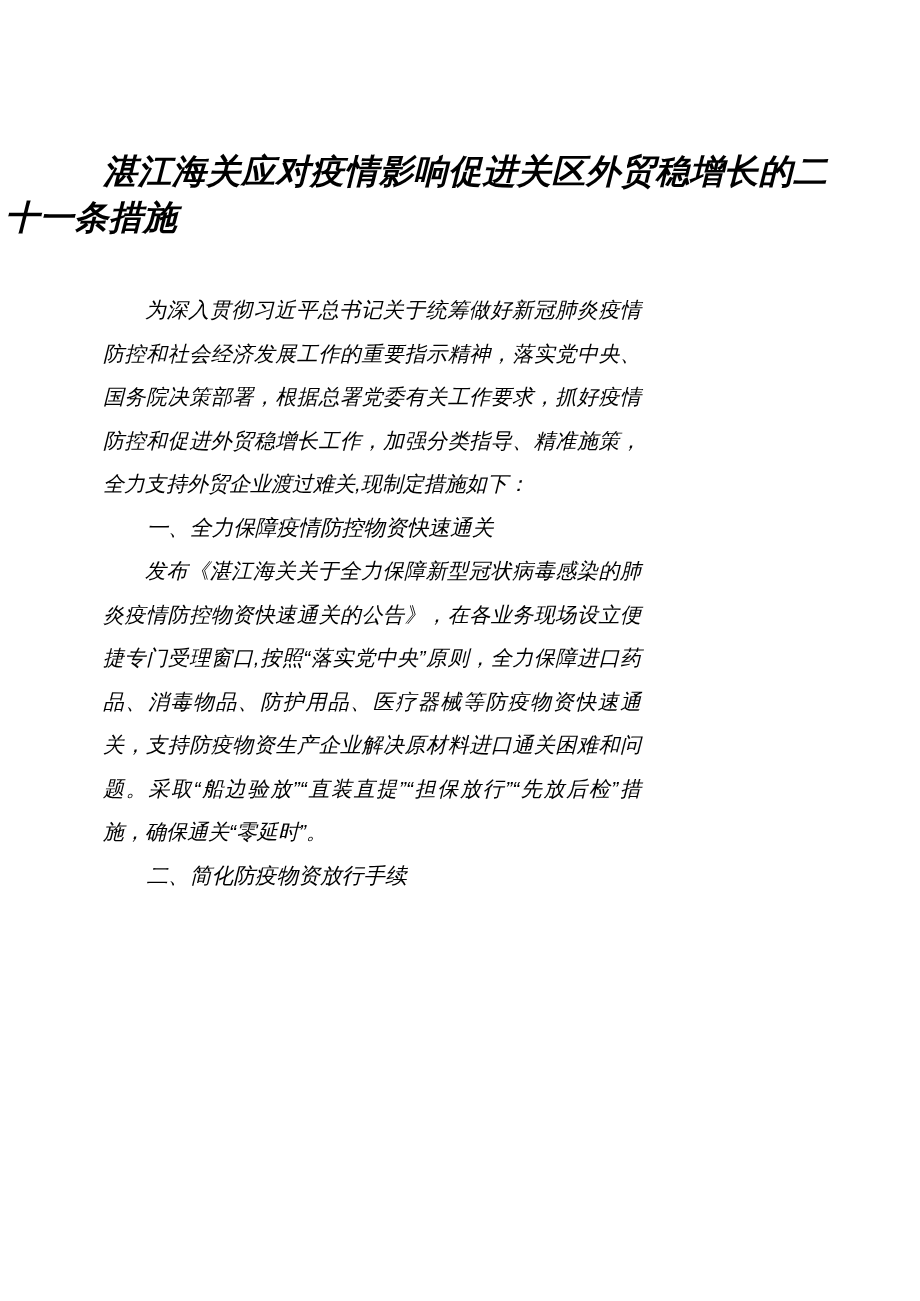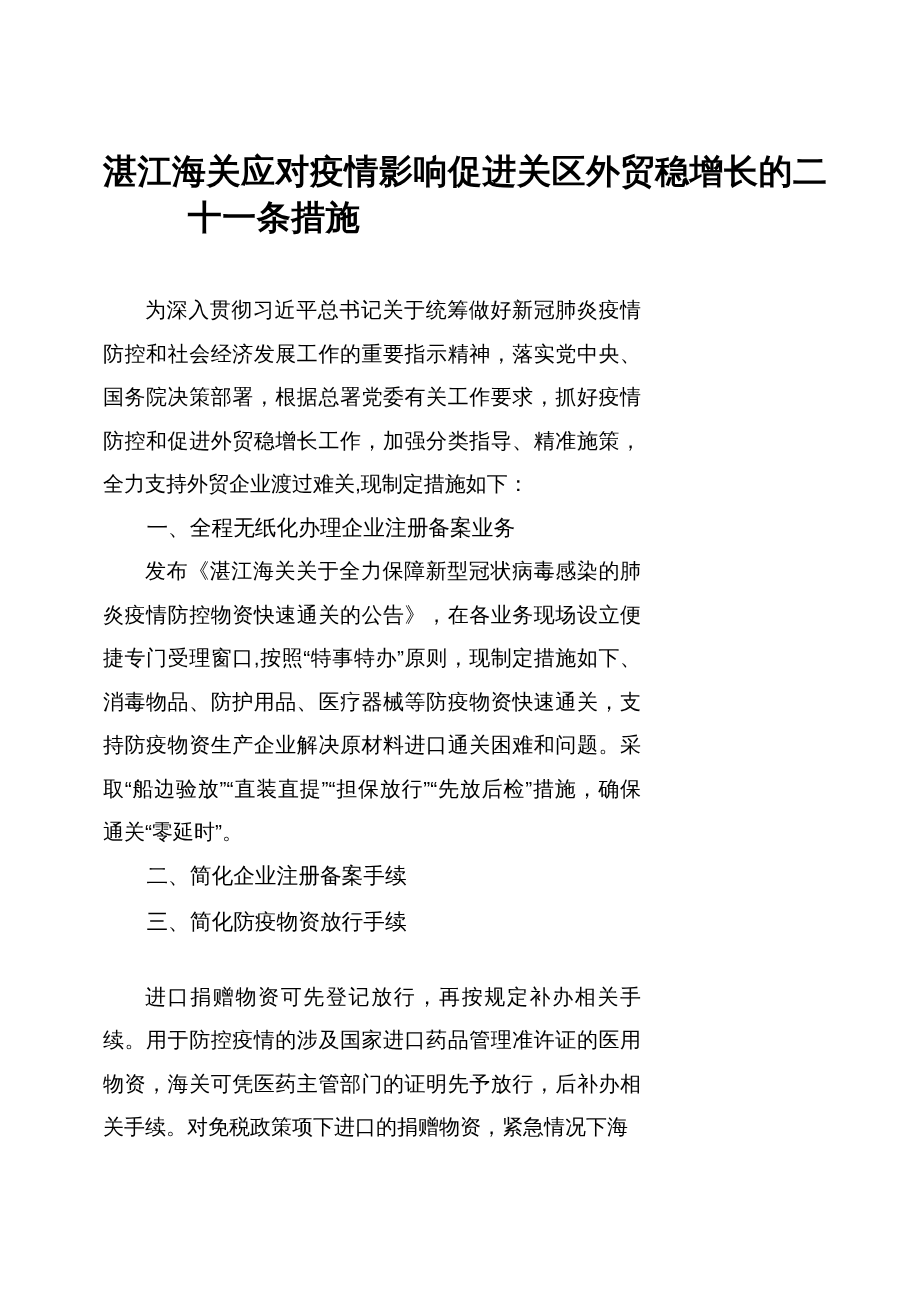"湛江海关应对疫情影响促进关区外贸稳增长的二" .page { font-style: none -> italic }
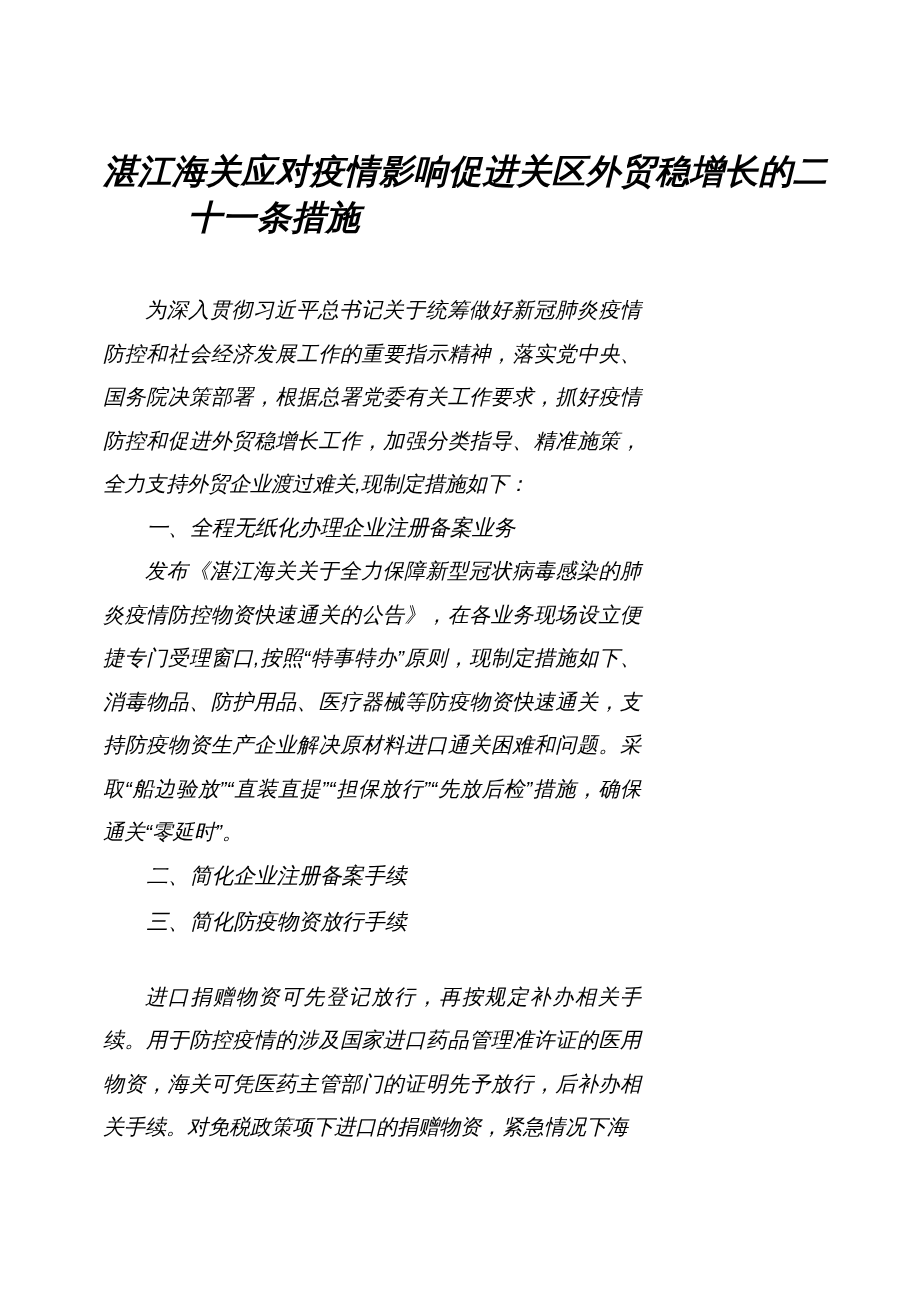"十一条措施" .title-line2 { text-align: center -> left }
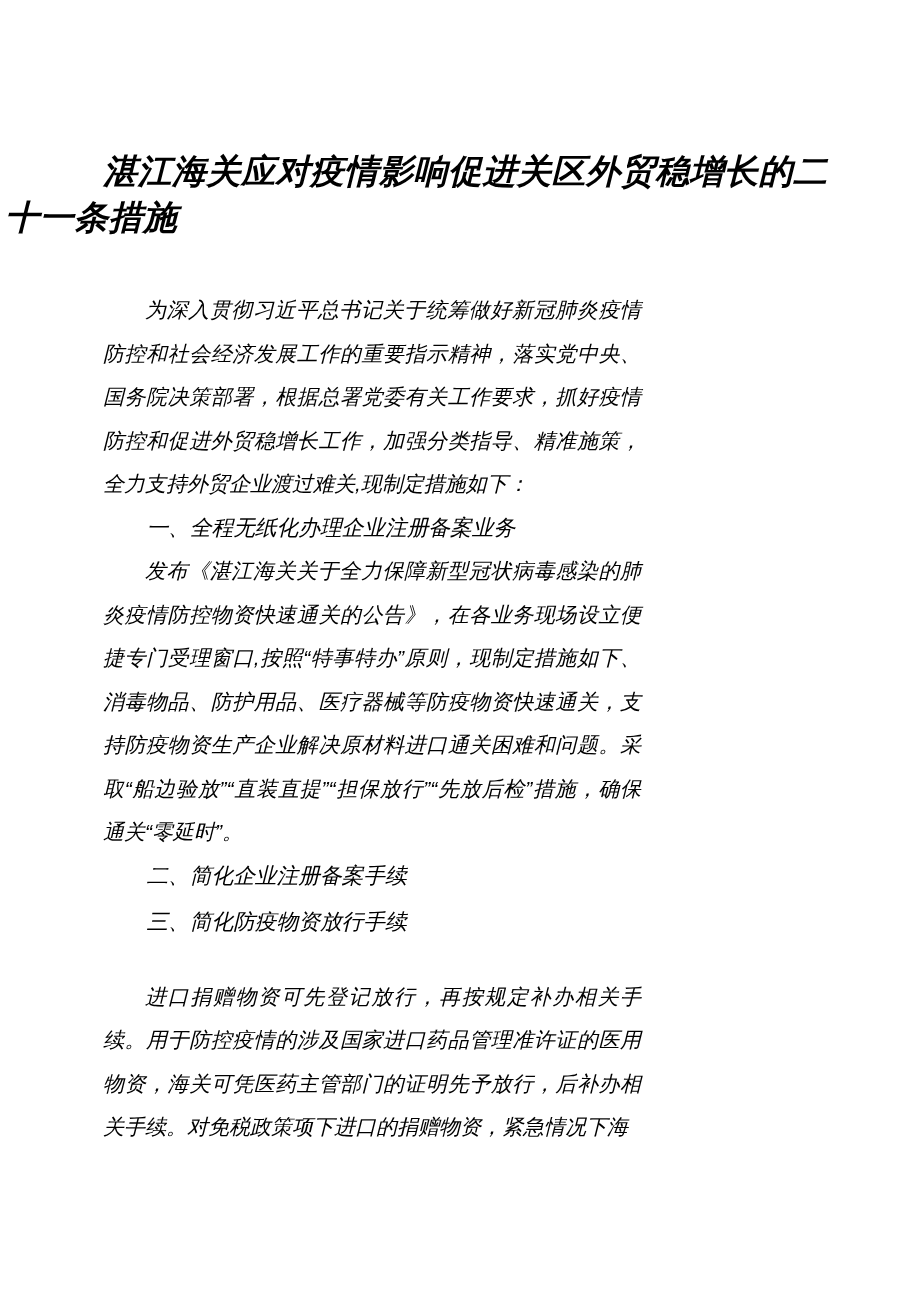"一、全程无纸化办理企业注册备案业务" p.heading { text: 程无纸化办理企业注册备案业务 -> 力保障疫情防控物资快速通关 }
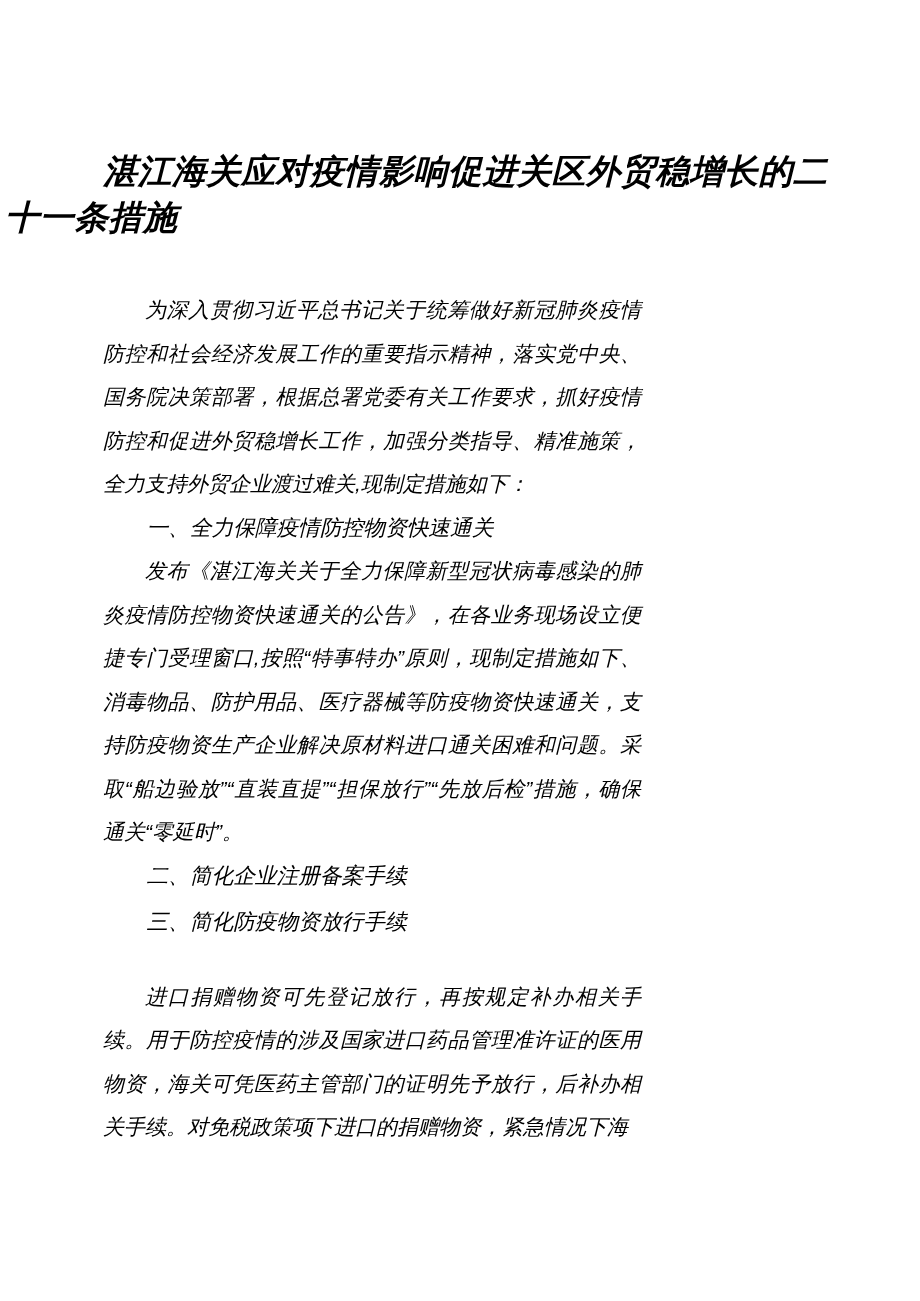"发布《湛江海关关于全力保障新型冠状病毒感染的肺炎疫情防控物资快速通关的公告》，在" p.body-text { text: 特事特办”原则，现制定措施如下 -> 落实党中央”原则，全力保障进口药品 }
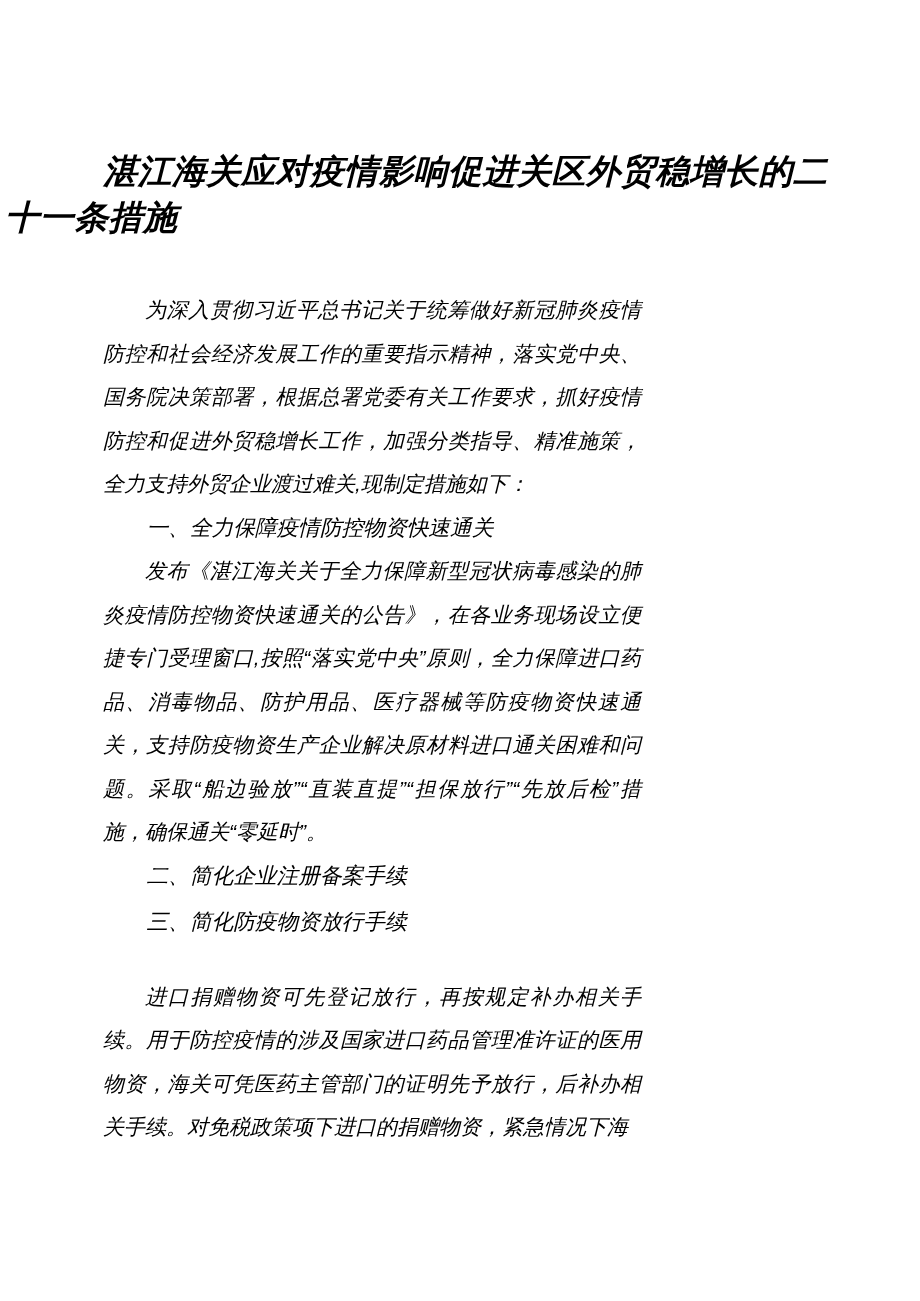"二、简化企业注册备案手续" p.heading { text: 企业注册备案 -> 防疫物资放行 }
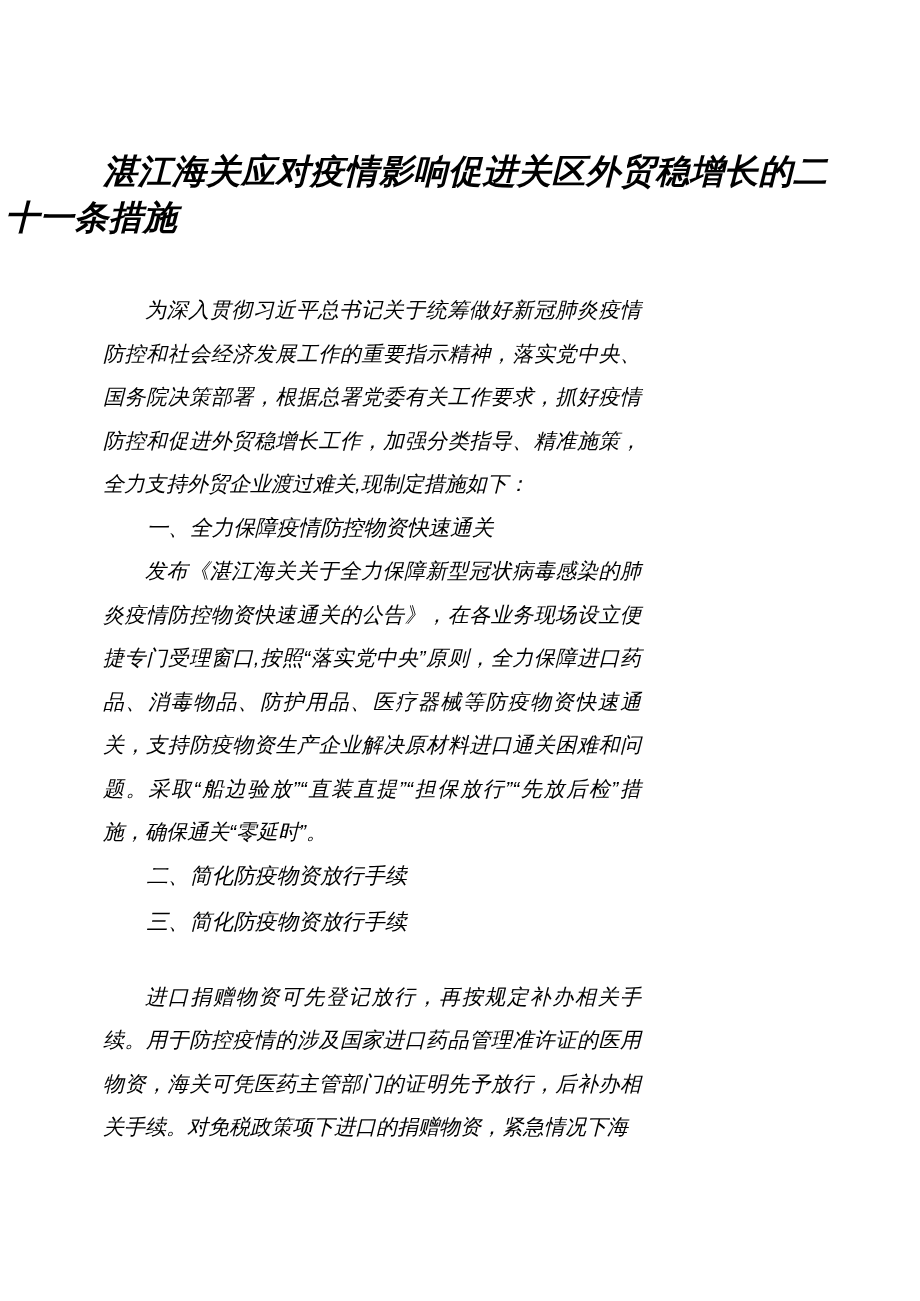"三、简化防疫物资放行手续" section { html: <section> <p>三、简化防疫物资放行手续</p> <p>进口捐赠物资可先登记放行，再按规定补办相关手续。用于防控疫情的涉及国家进口药品管理准许证的医用物资，海关可凭医药主管部门的证明先予放行，后补办相关手续。对免税政策项下进口的捐赠物资，紧急情况下海</p> </section> -> none }
